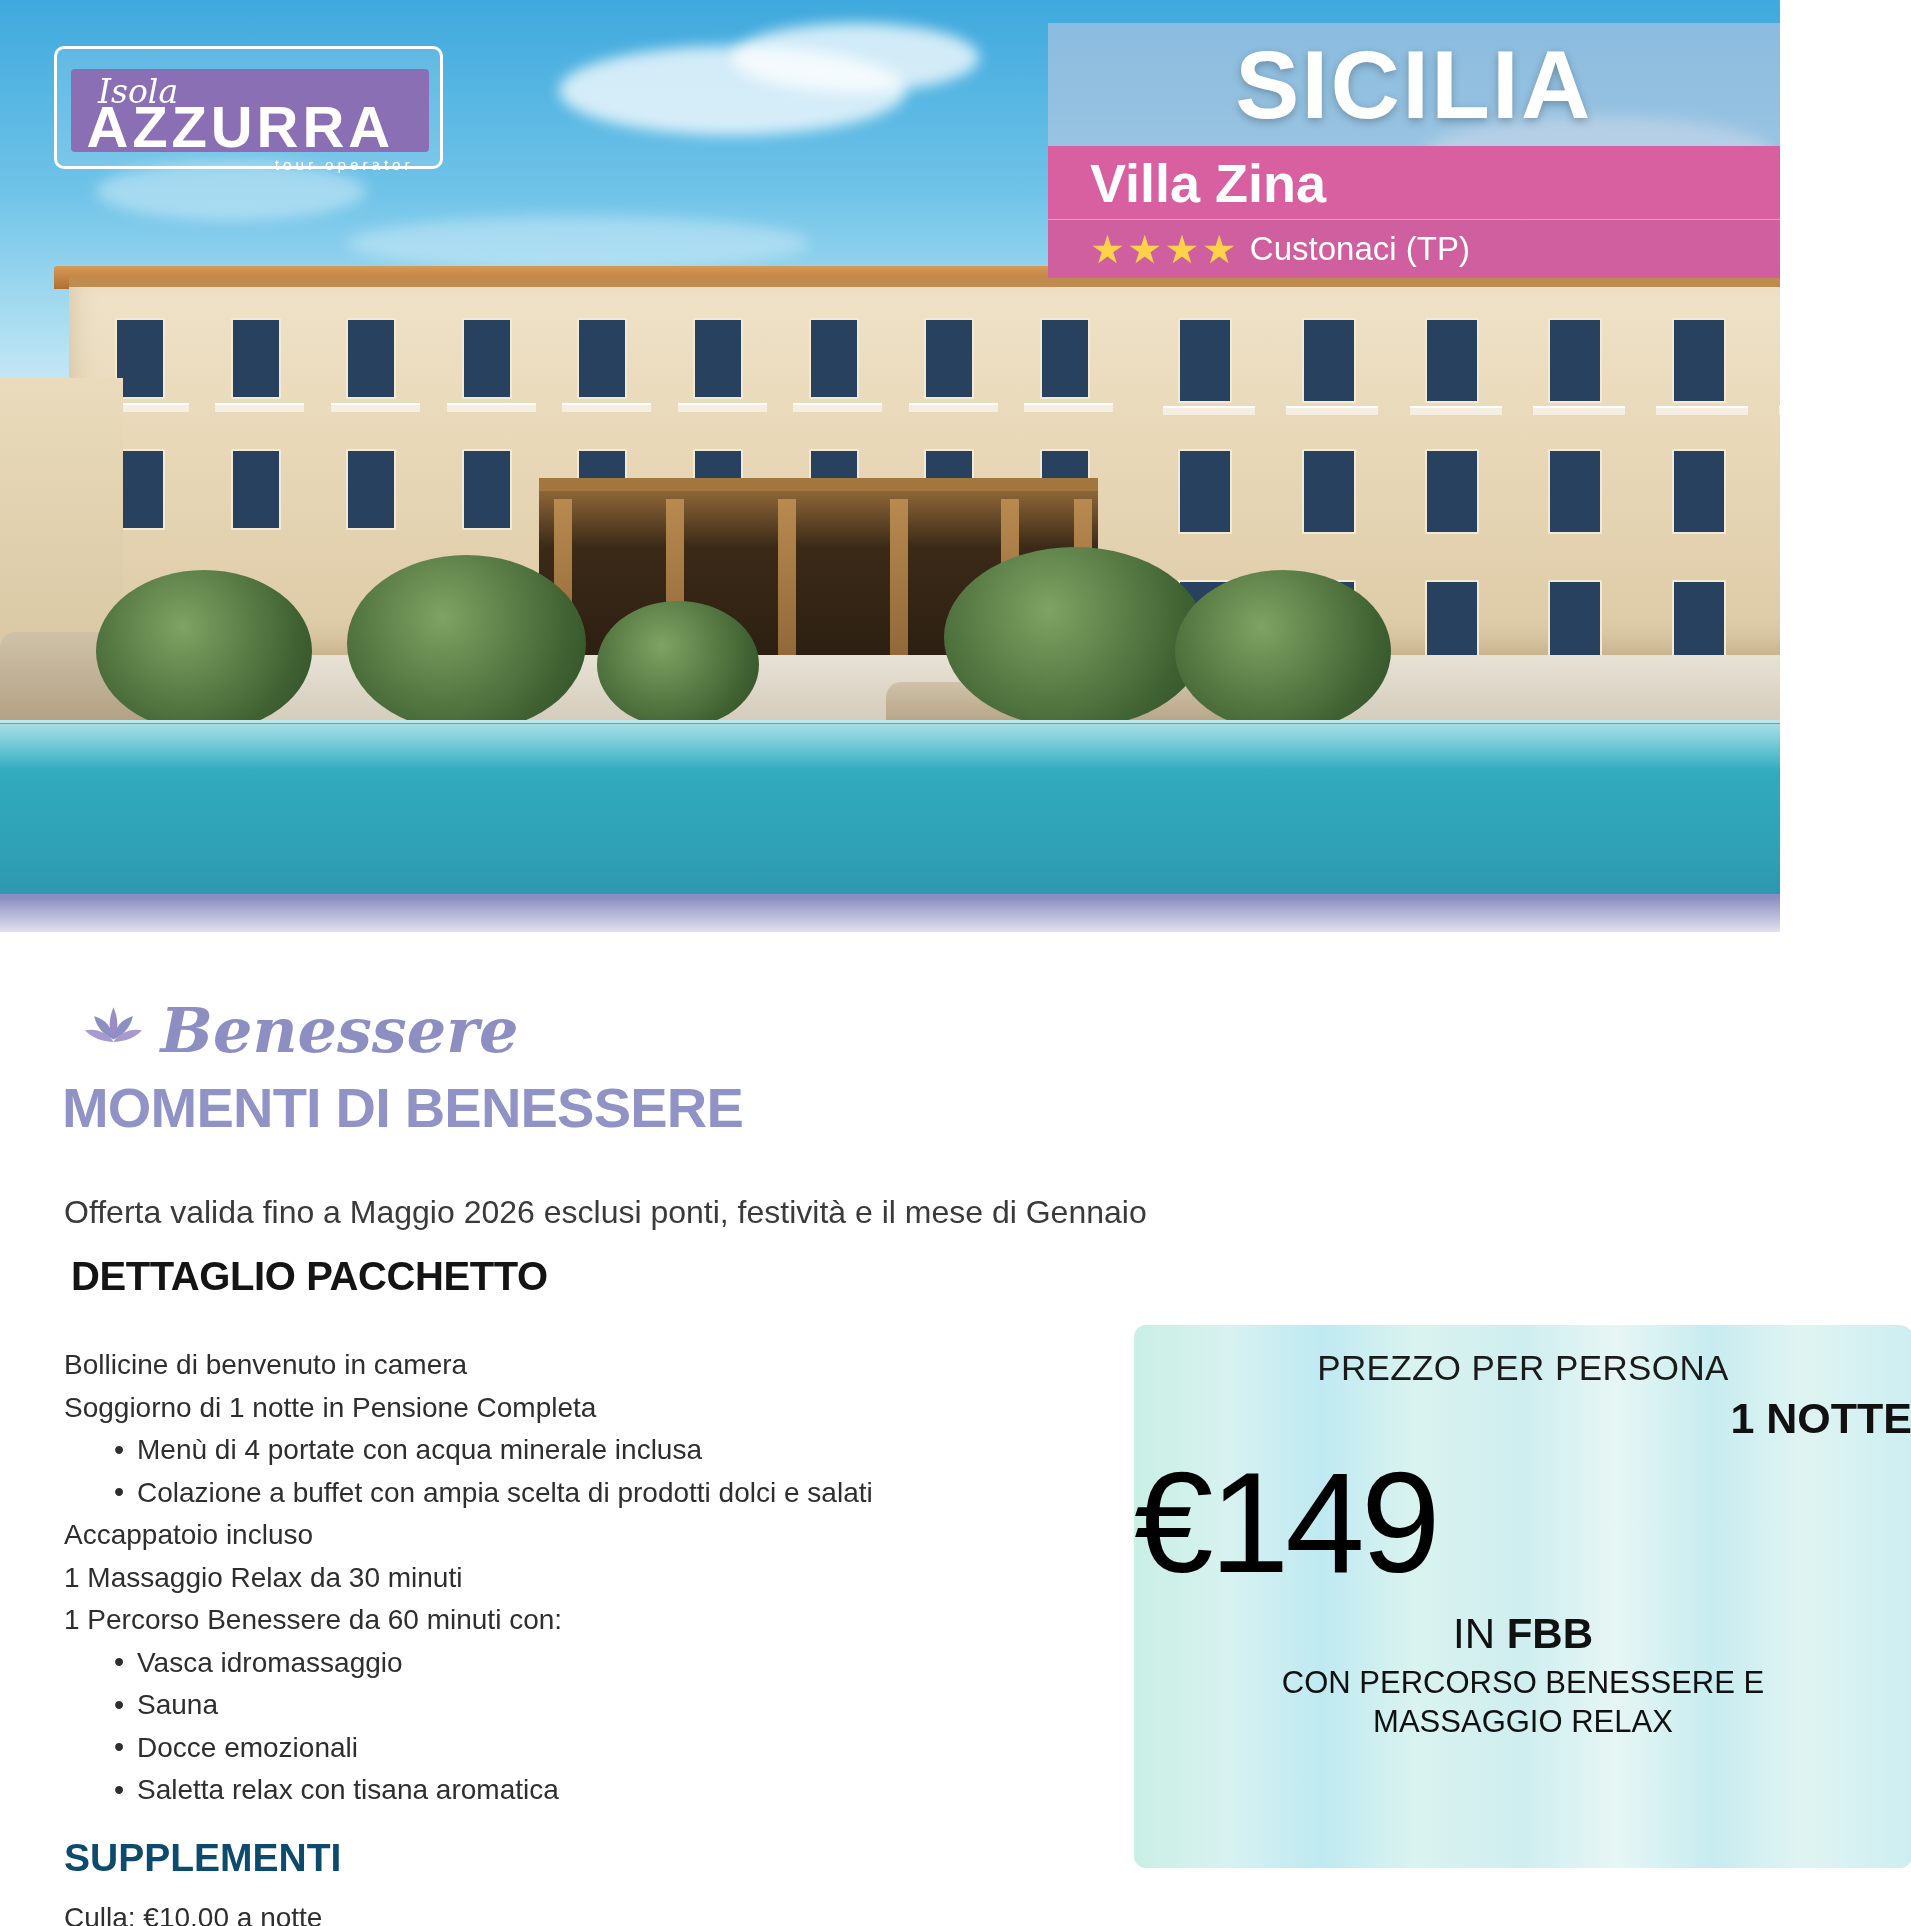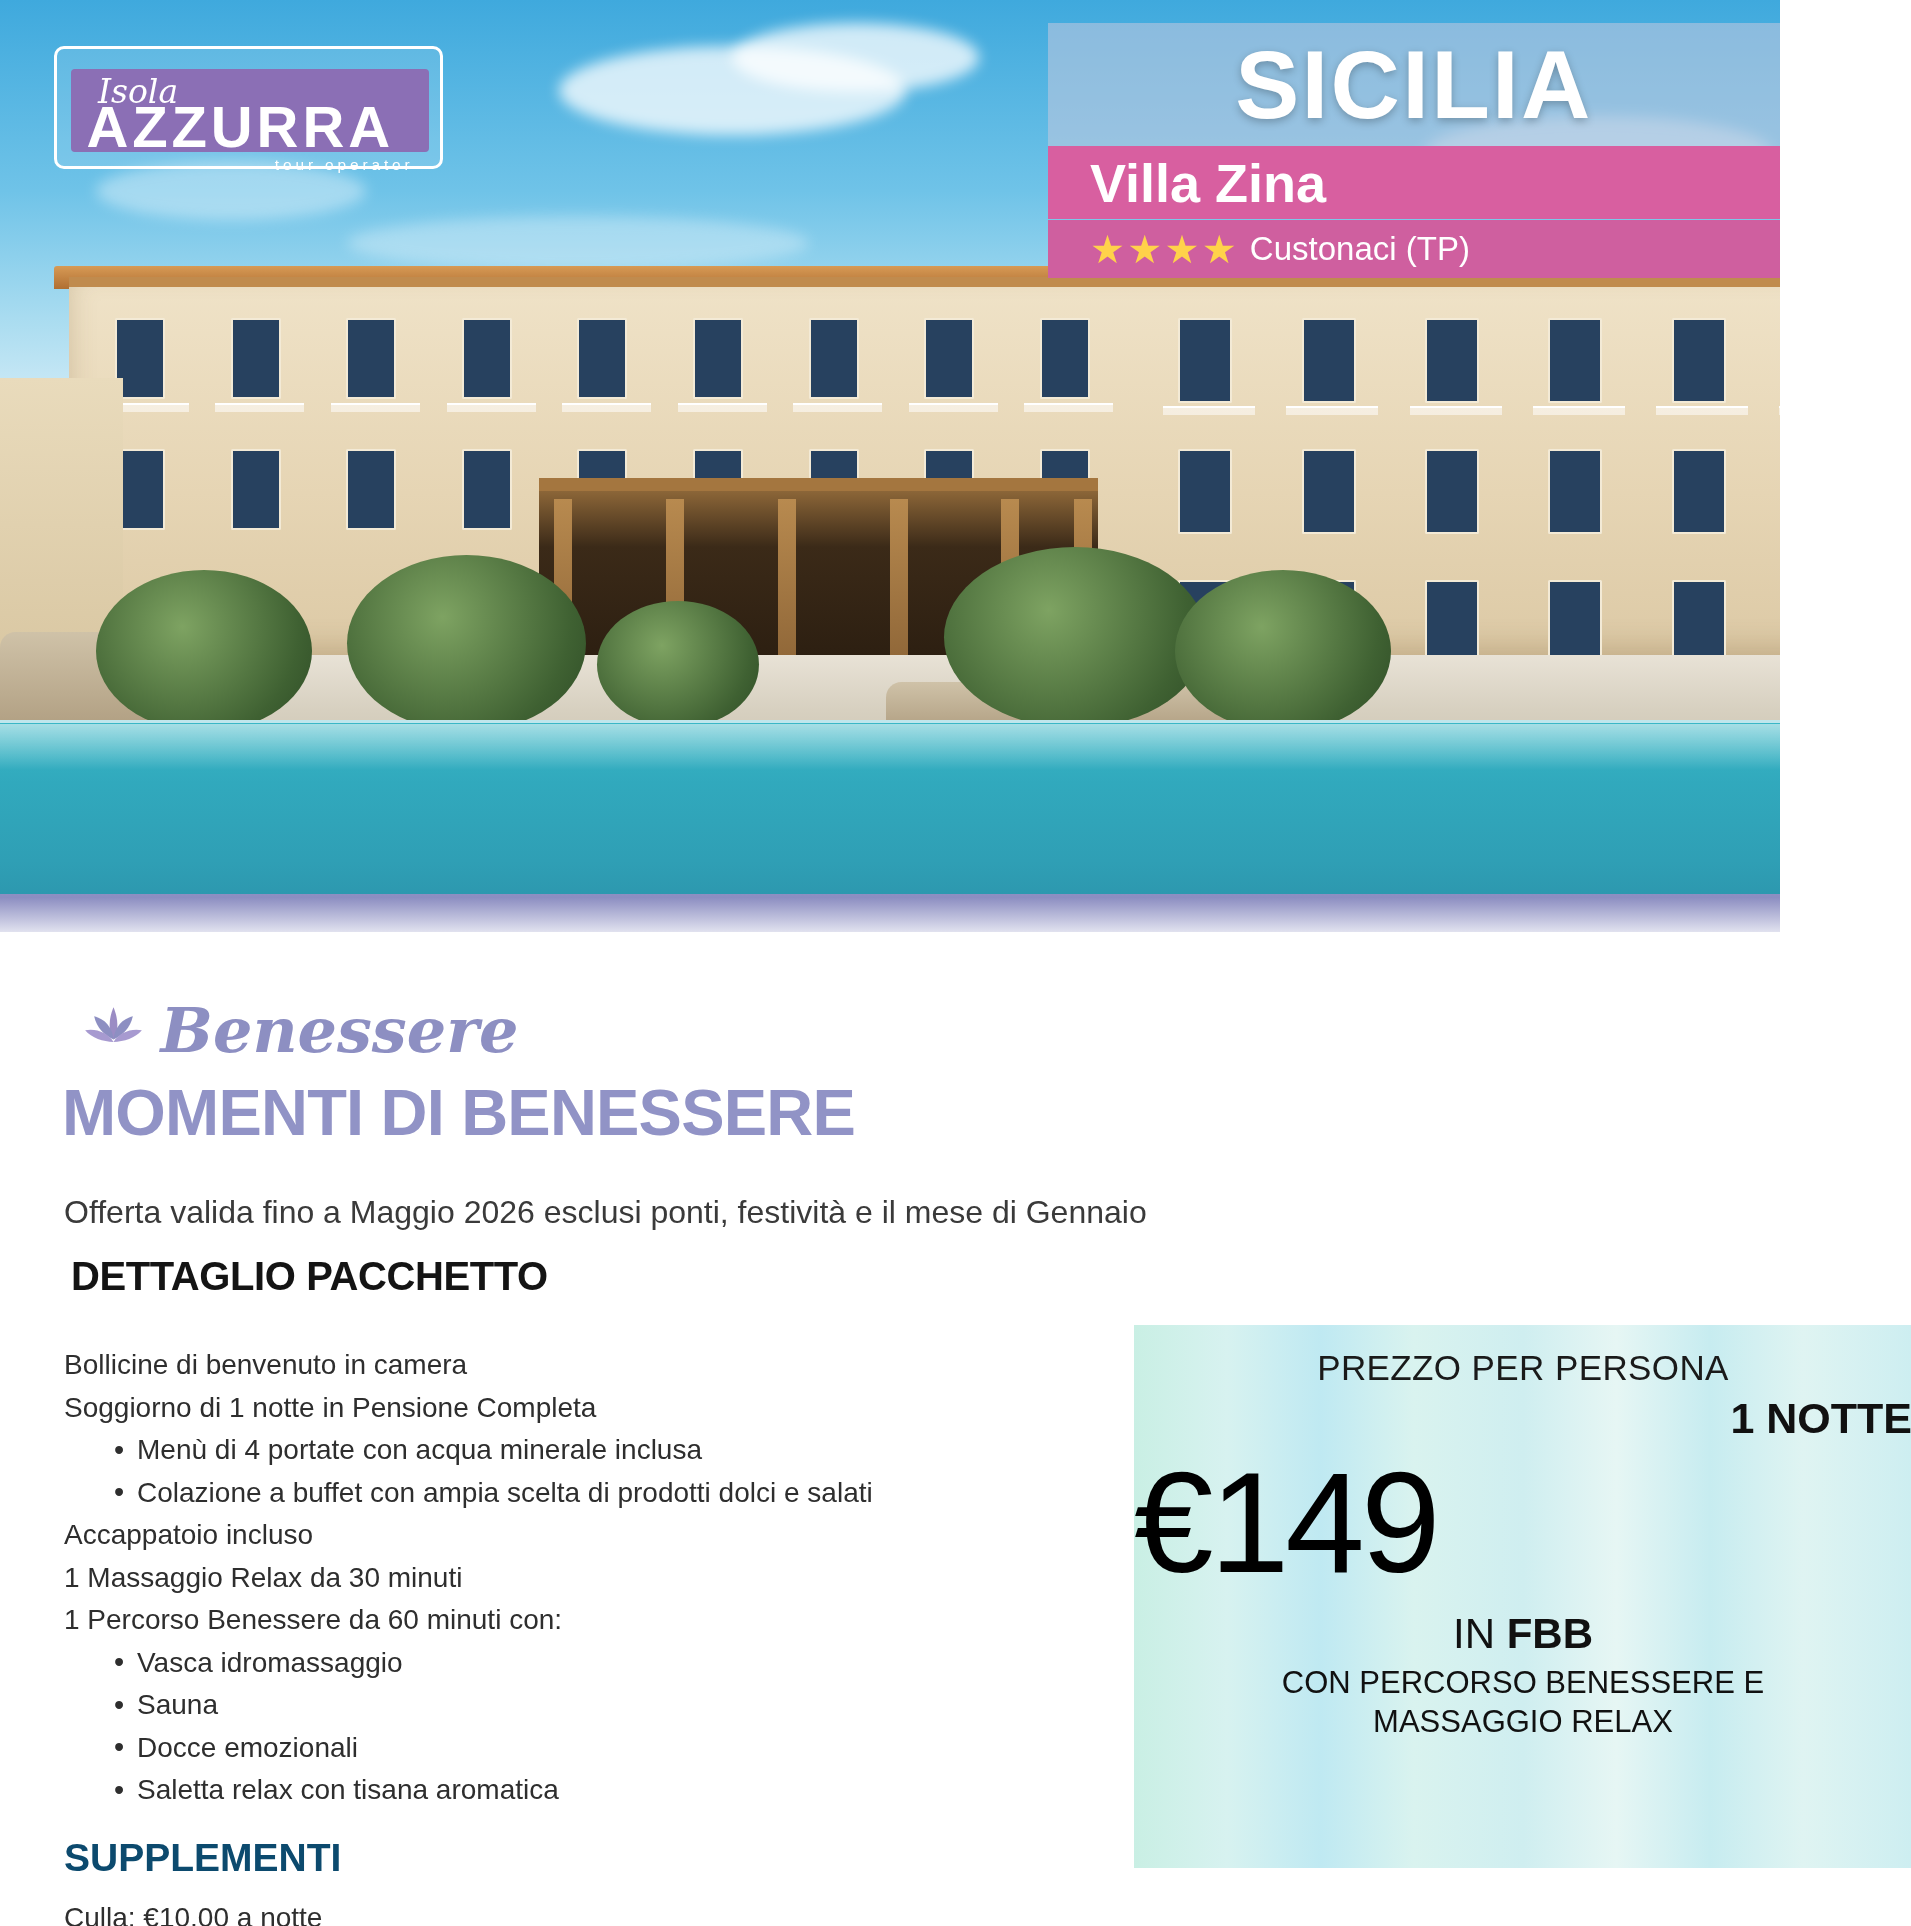"MOMENTI DI BENESSERE" .main-title { font-size: 65px -> 56px }
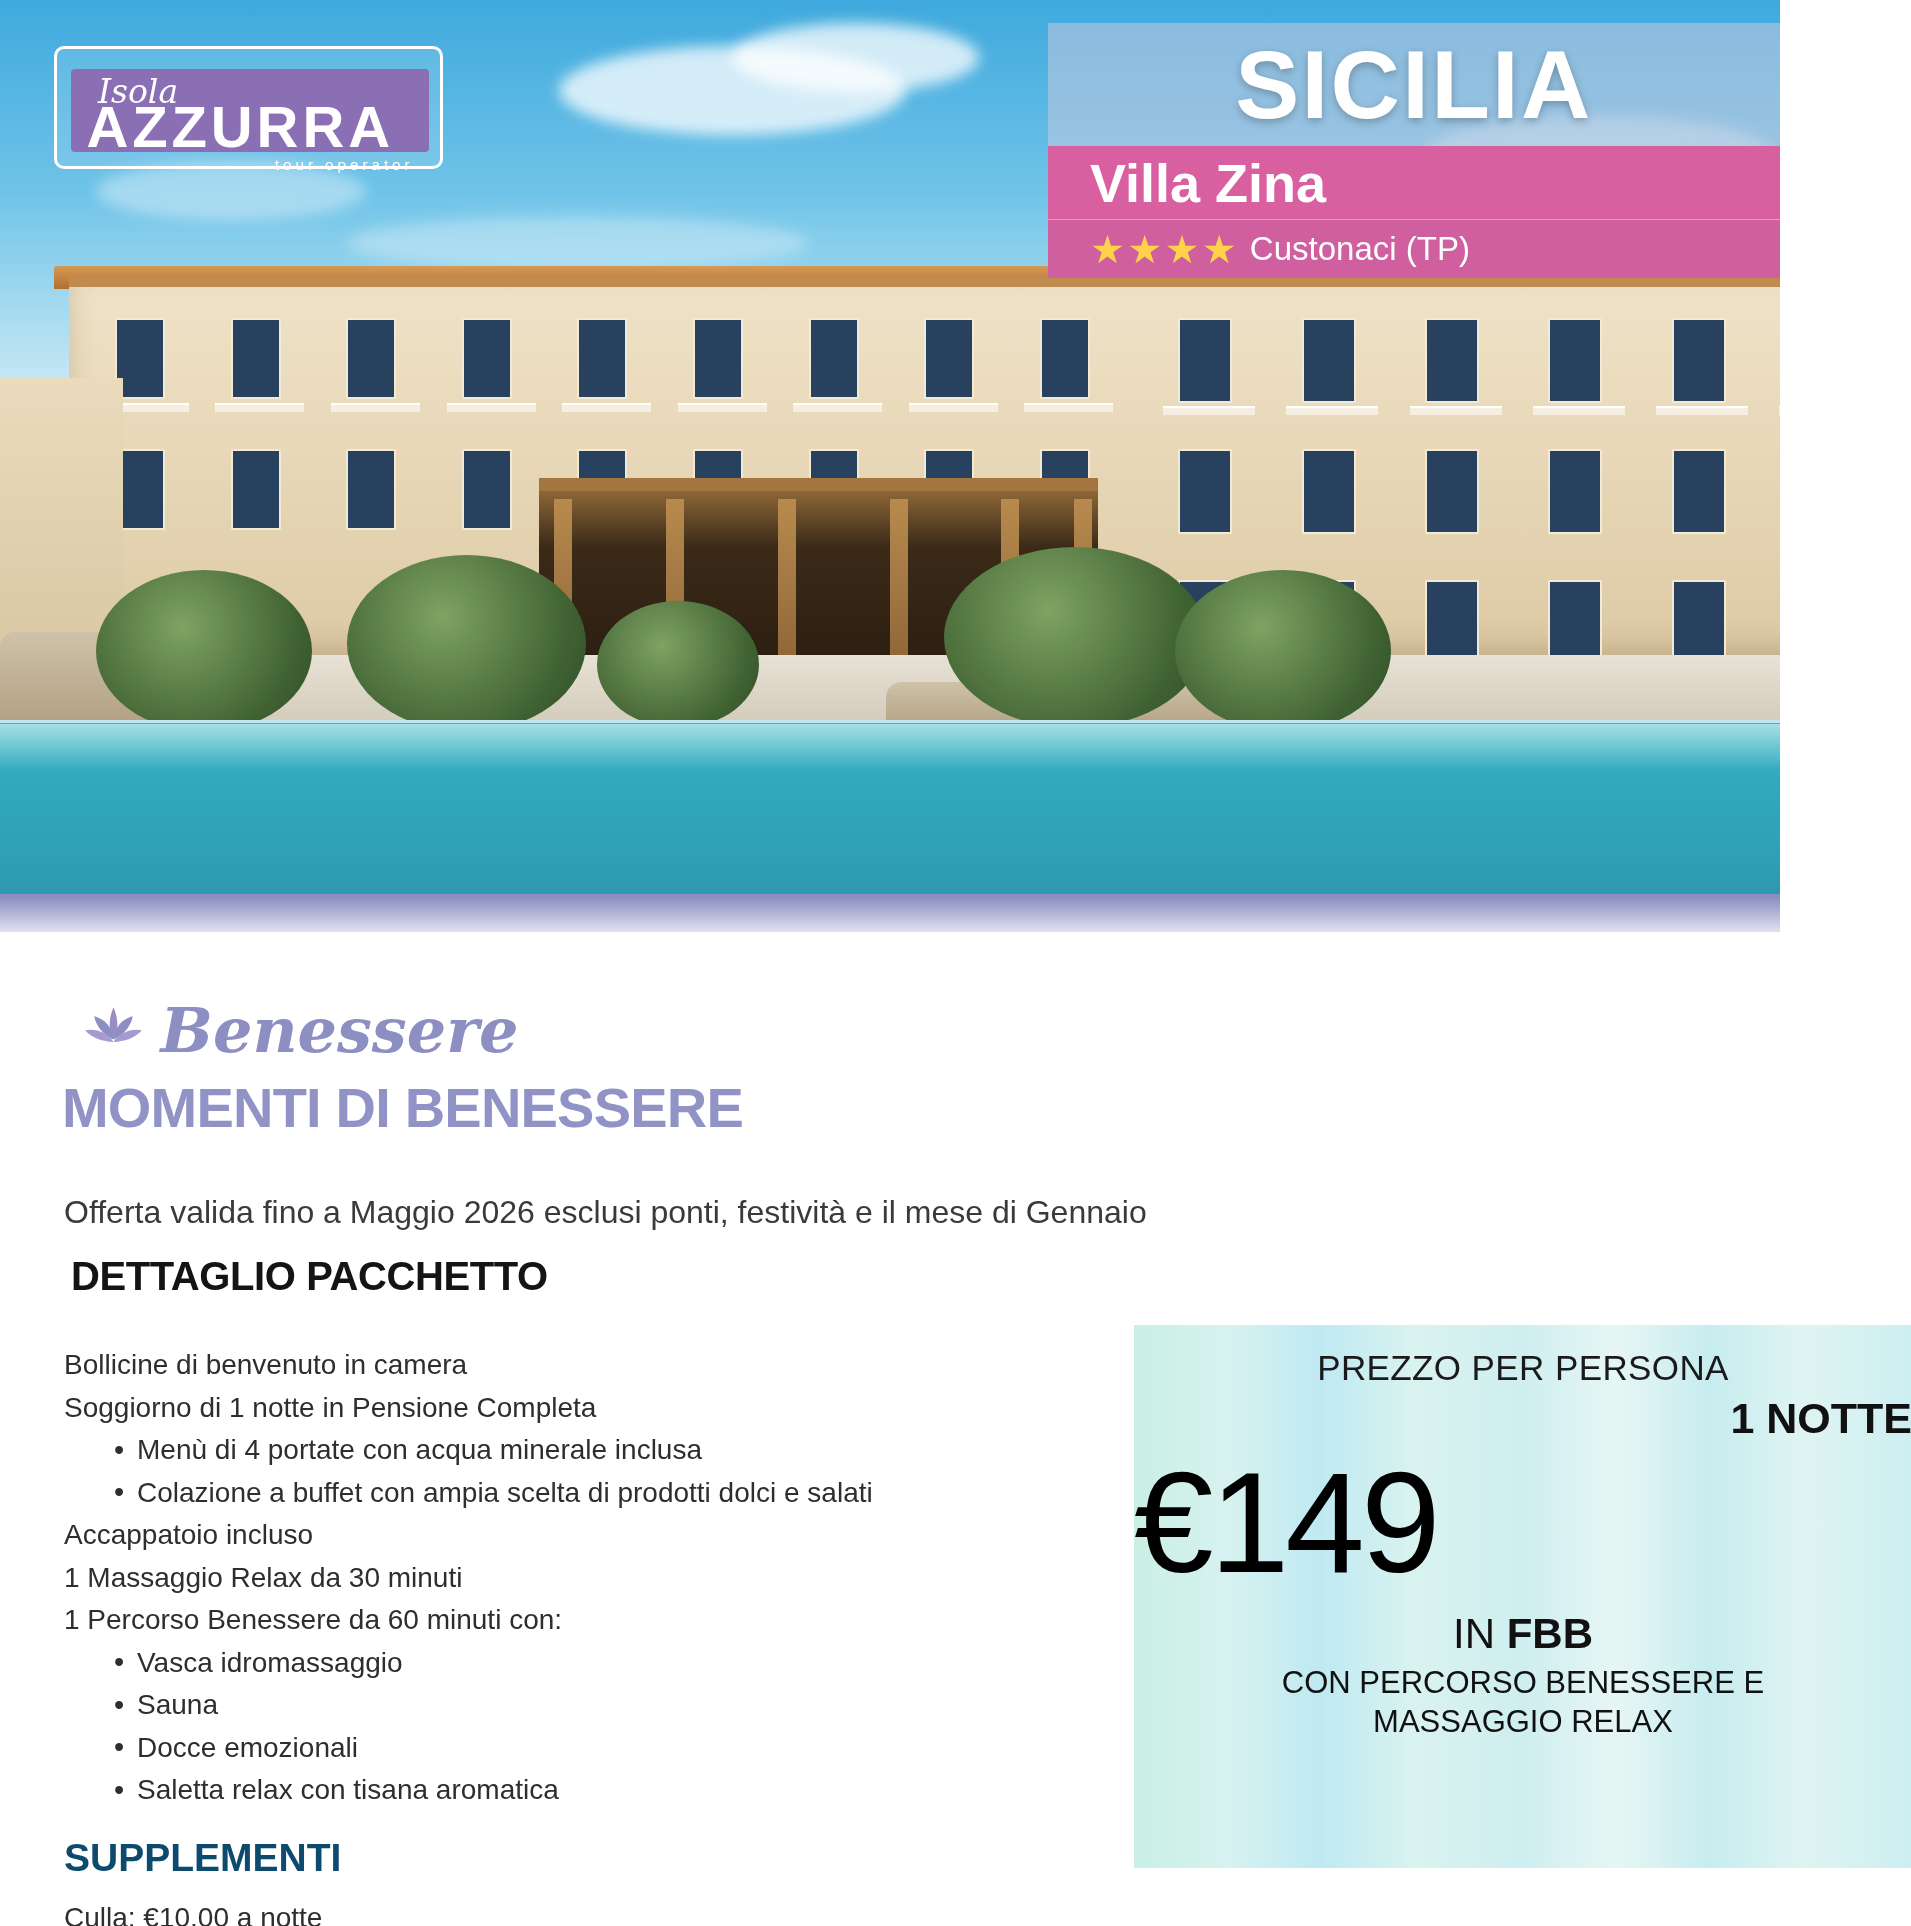"PREZZO PER PERSONA" .price-box { border-radius: none -> 12px }
